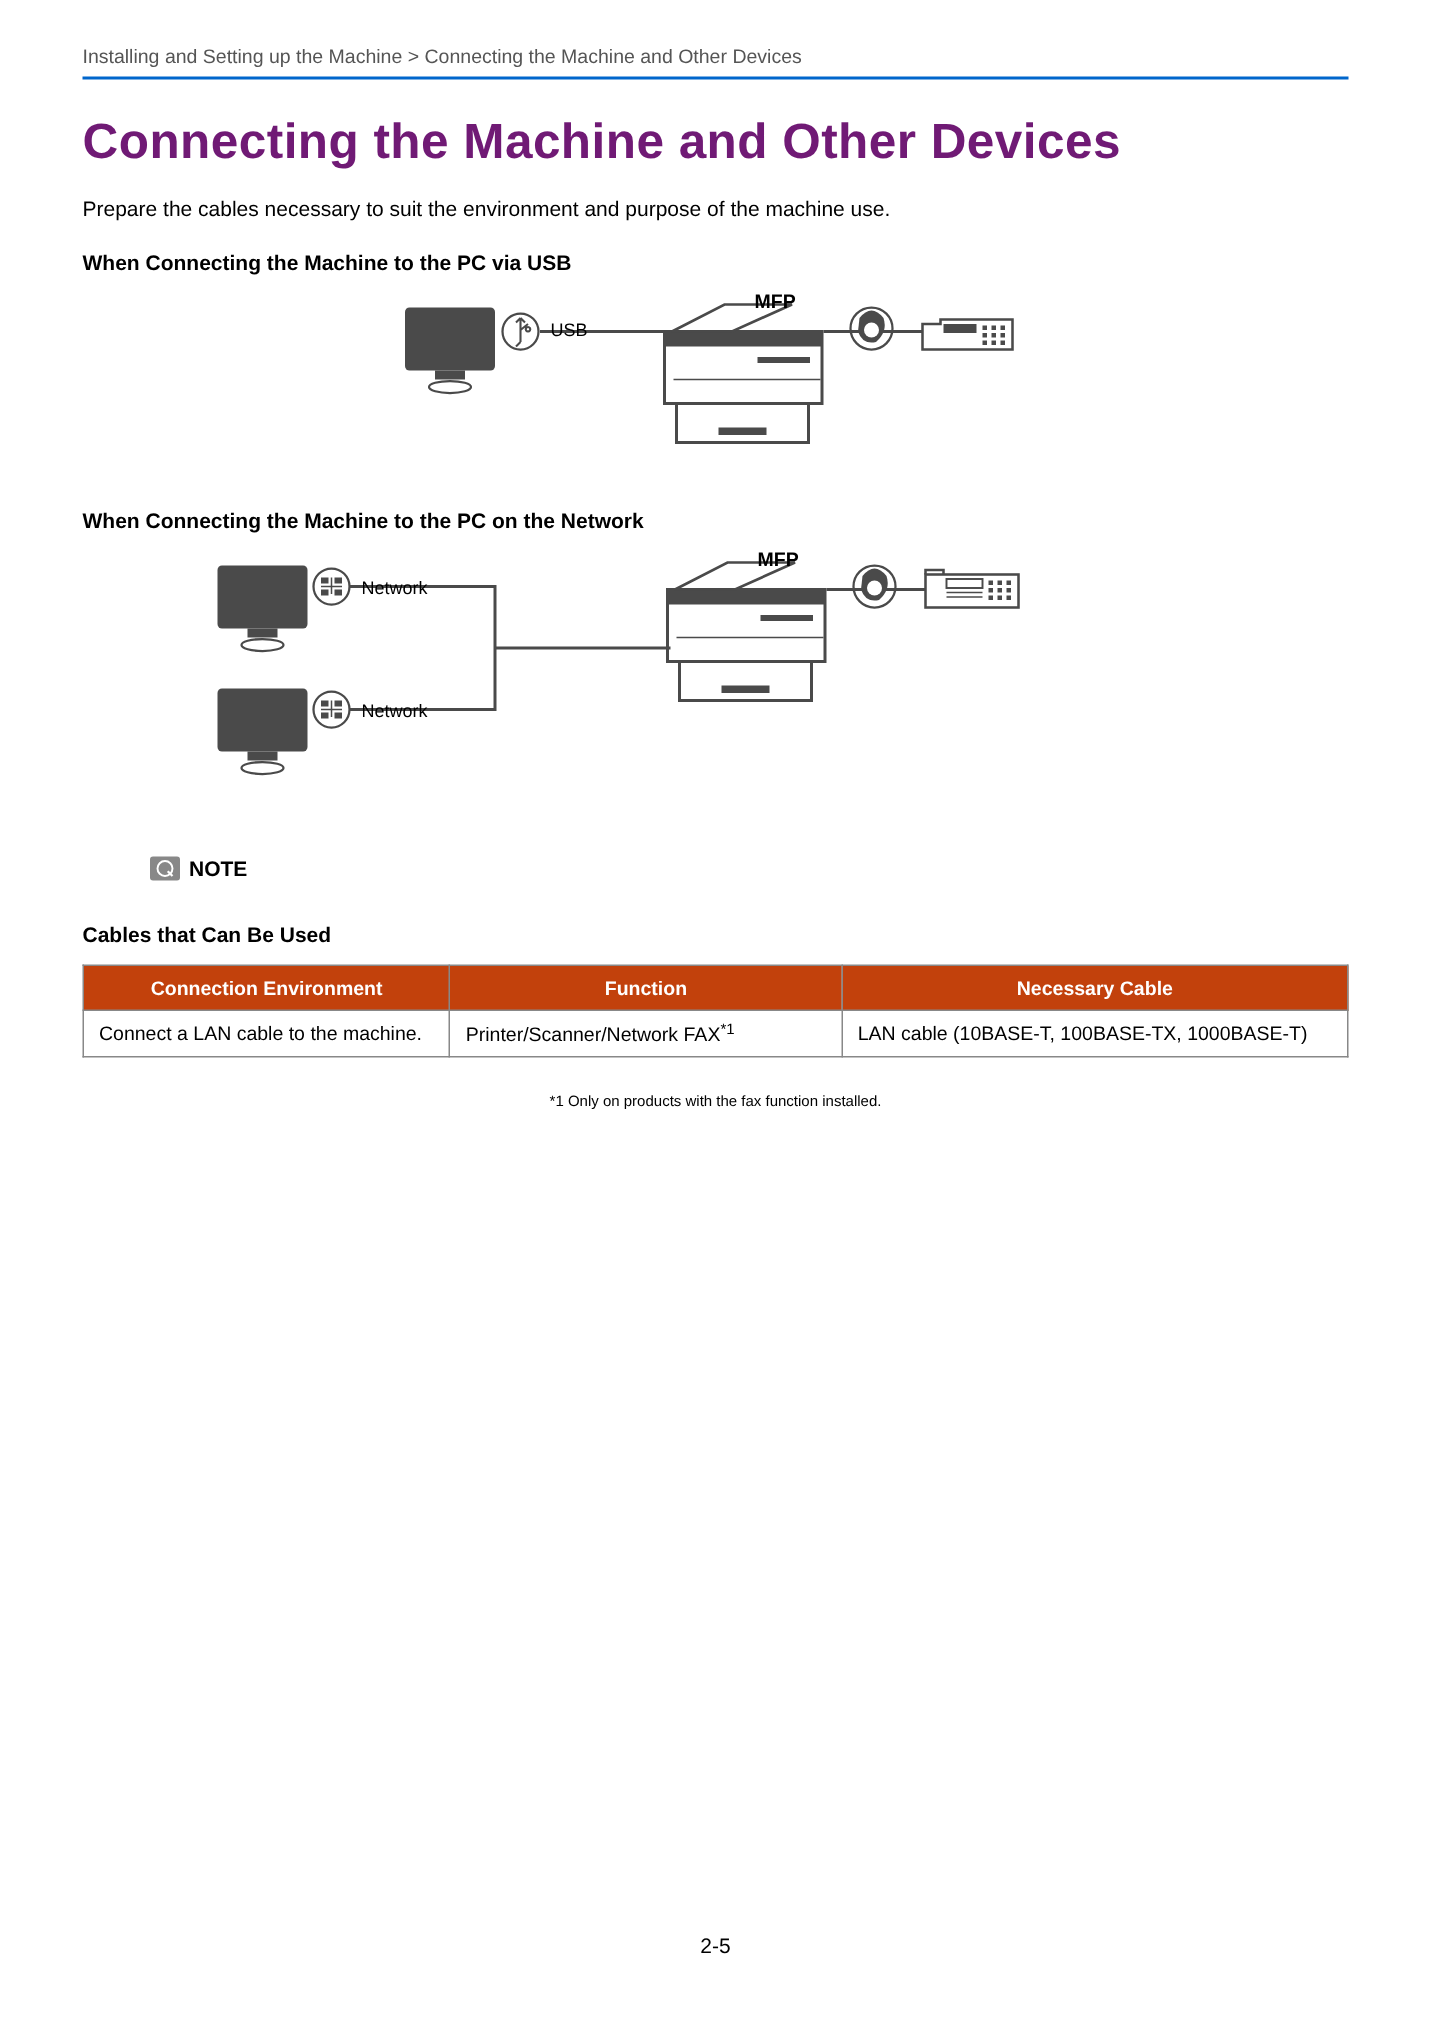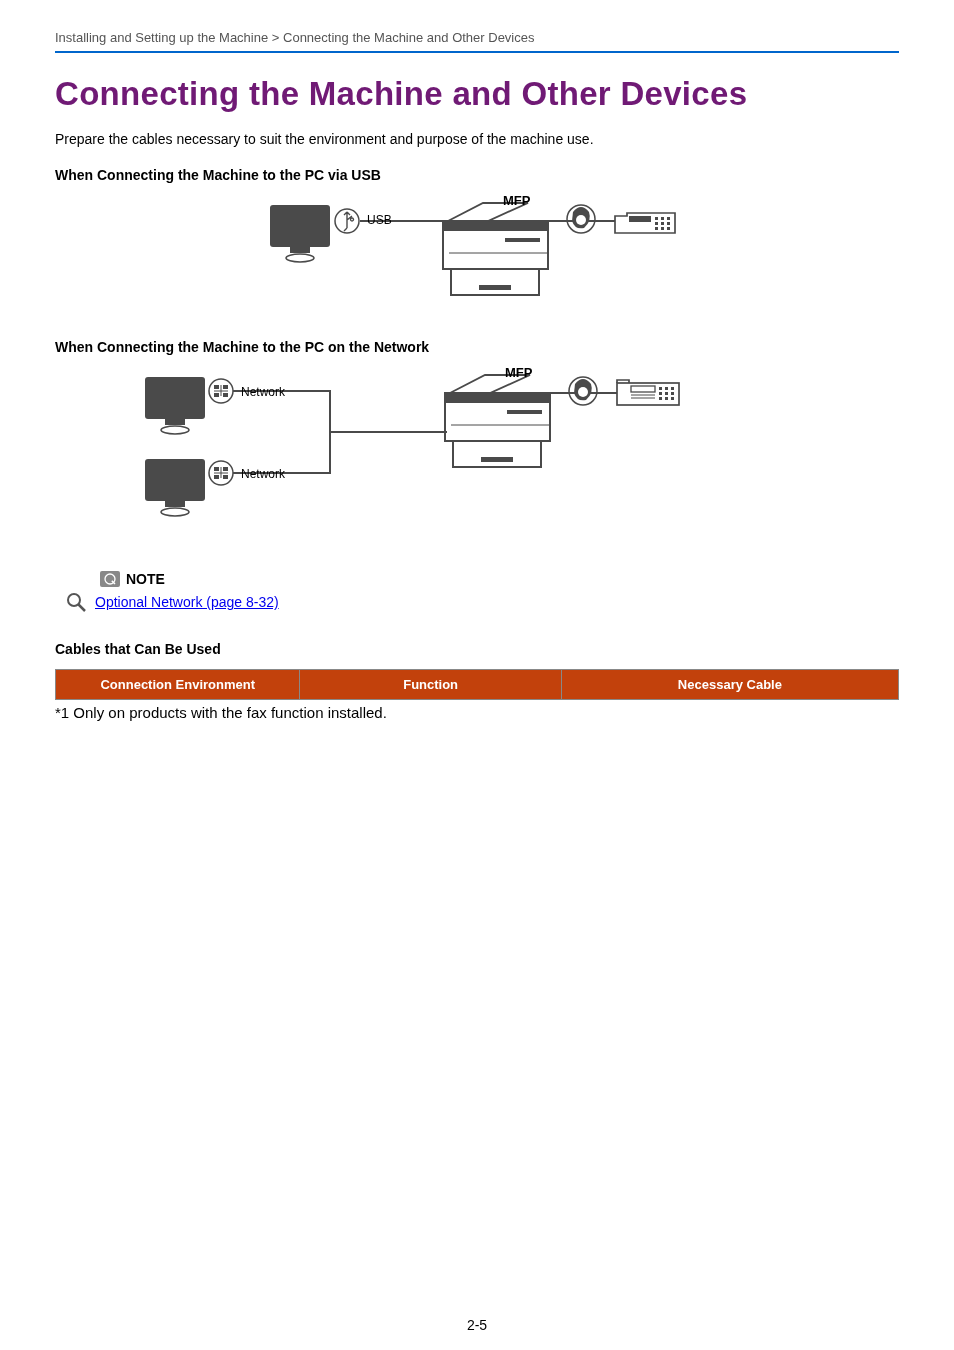"Optional Network (page 8-32)" div.link-row { html: <div> <span> <svg> <circle></circle> <line></line> </svg> </span> <a>Optional Network (page 8-32)</a> </div> -> none }
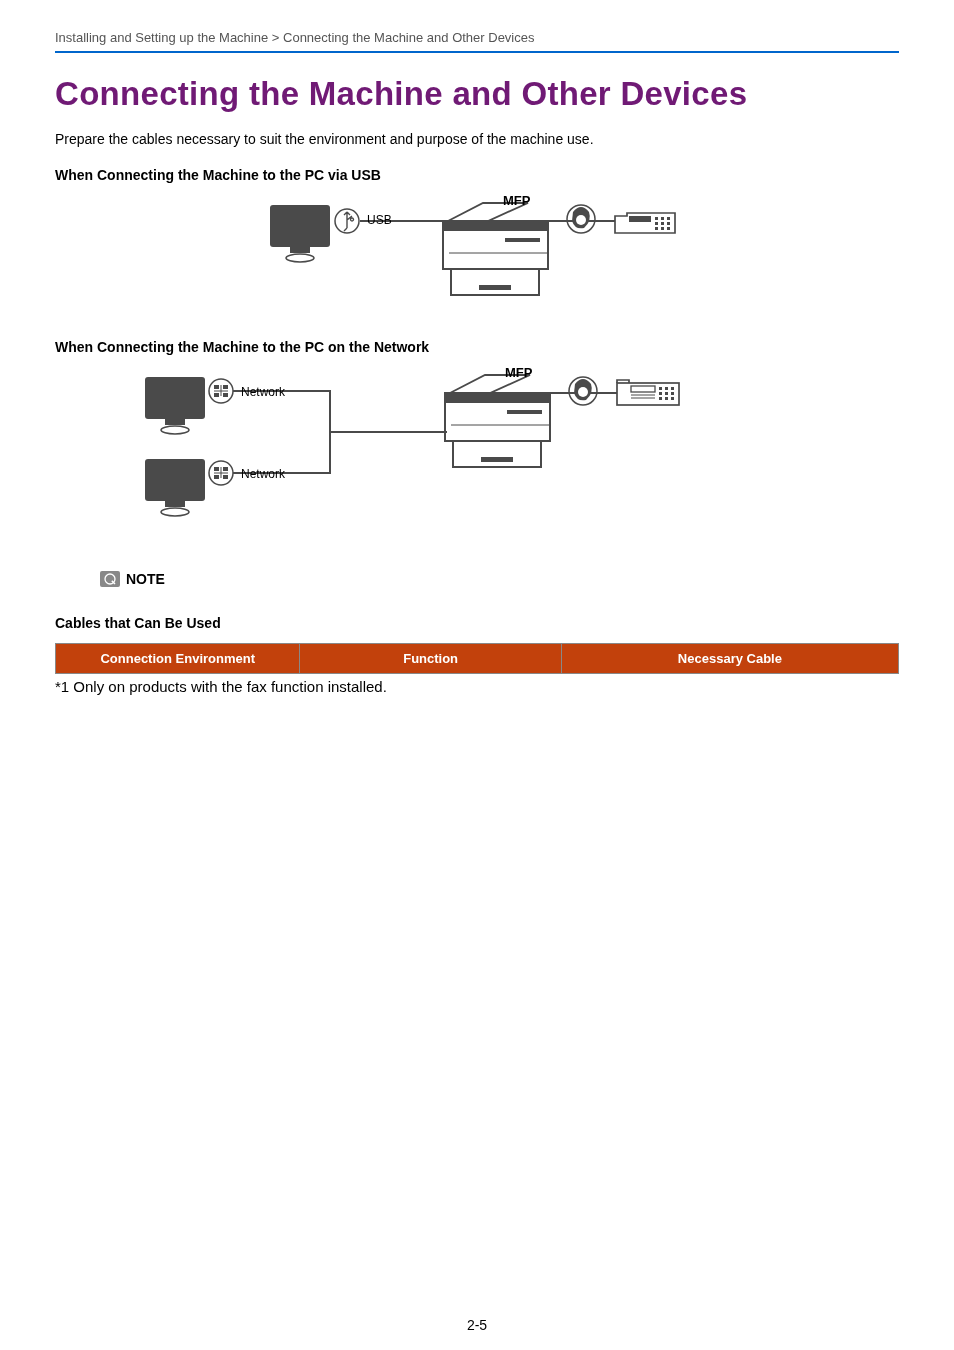"Connect a LAN cable to" tr { html: none -> <tr> <td>Connect a LAN cable to the machine.</td> <td><span>Printer/Scanner/Network FAX</span><sup>*1</sup></td> <td>LAN cable (10BASE-T, 100BASE-TX, 1000BASE-T)</td> </tr> }
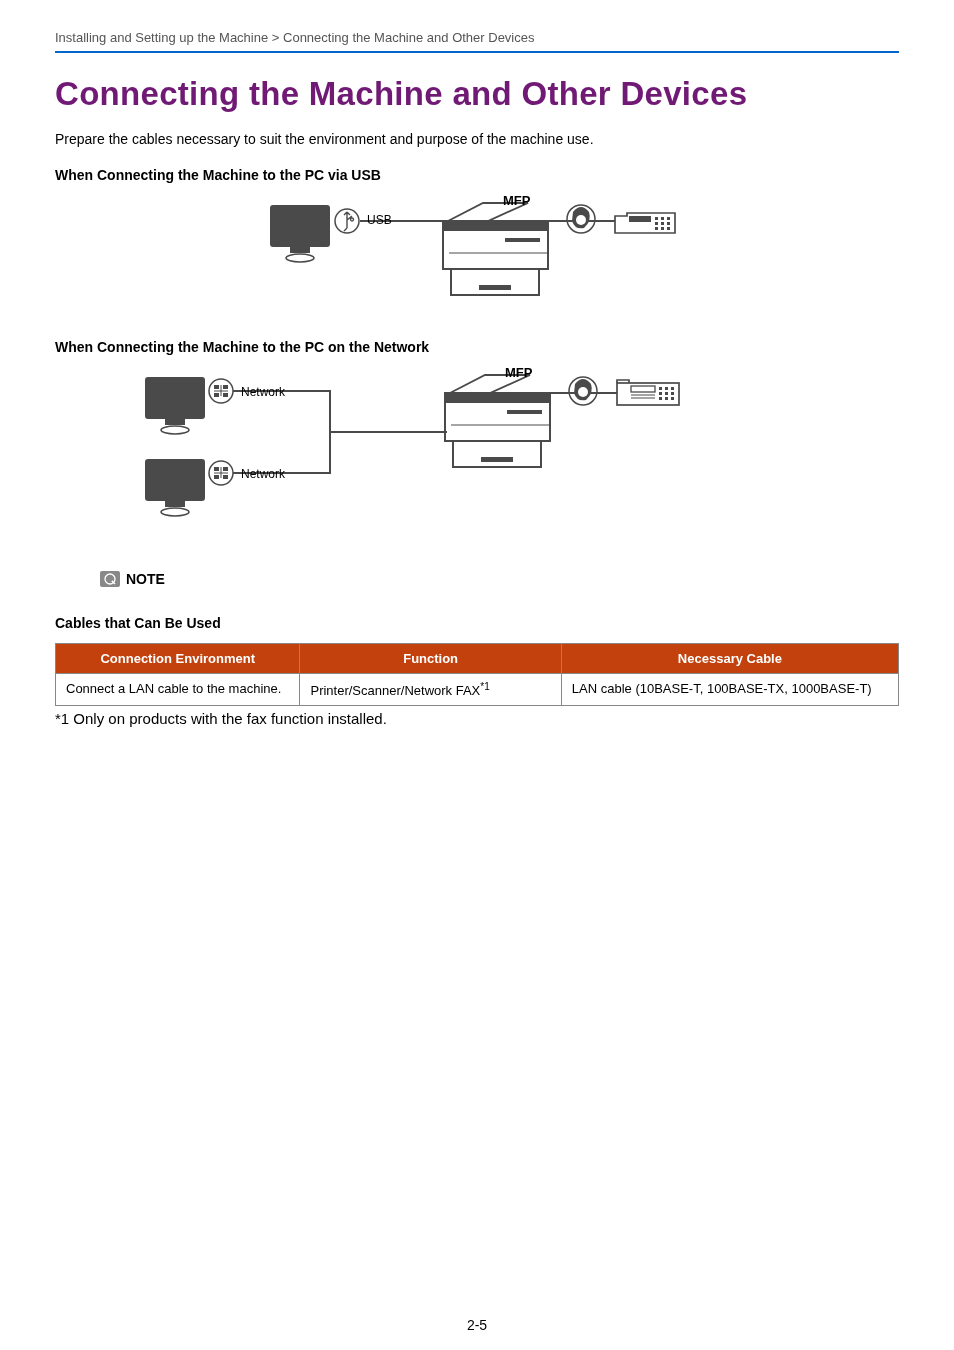"*1 Only on products with" .footnote { font-size: 15px -> 10px; margin-top: 4px -> 24px; text-align: none -> center }
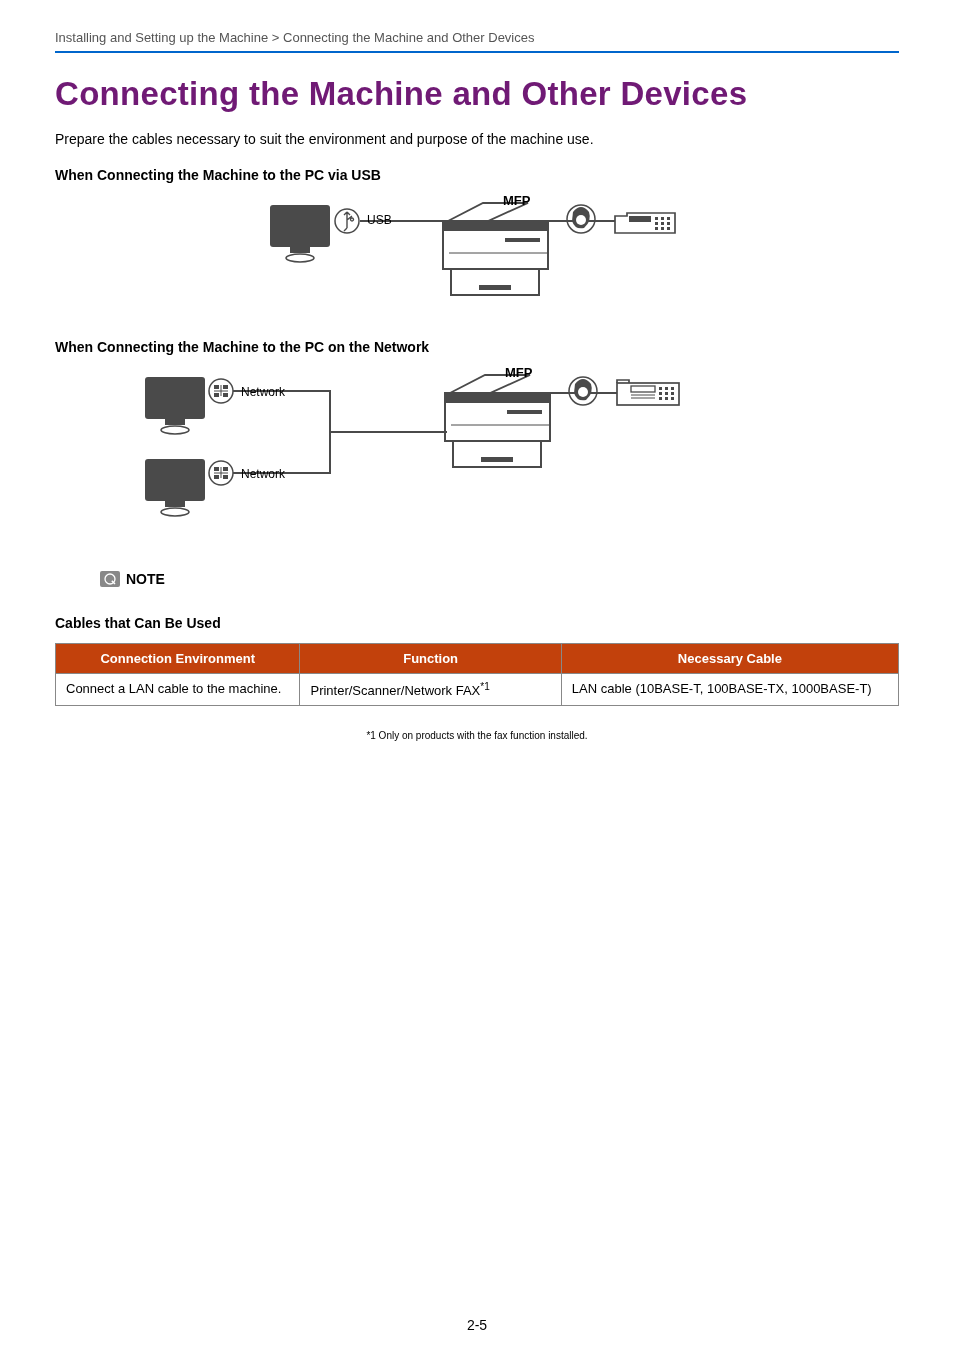"2-5" .page-num { bottom: 17px -> 45px }
